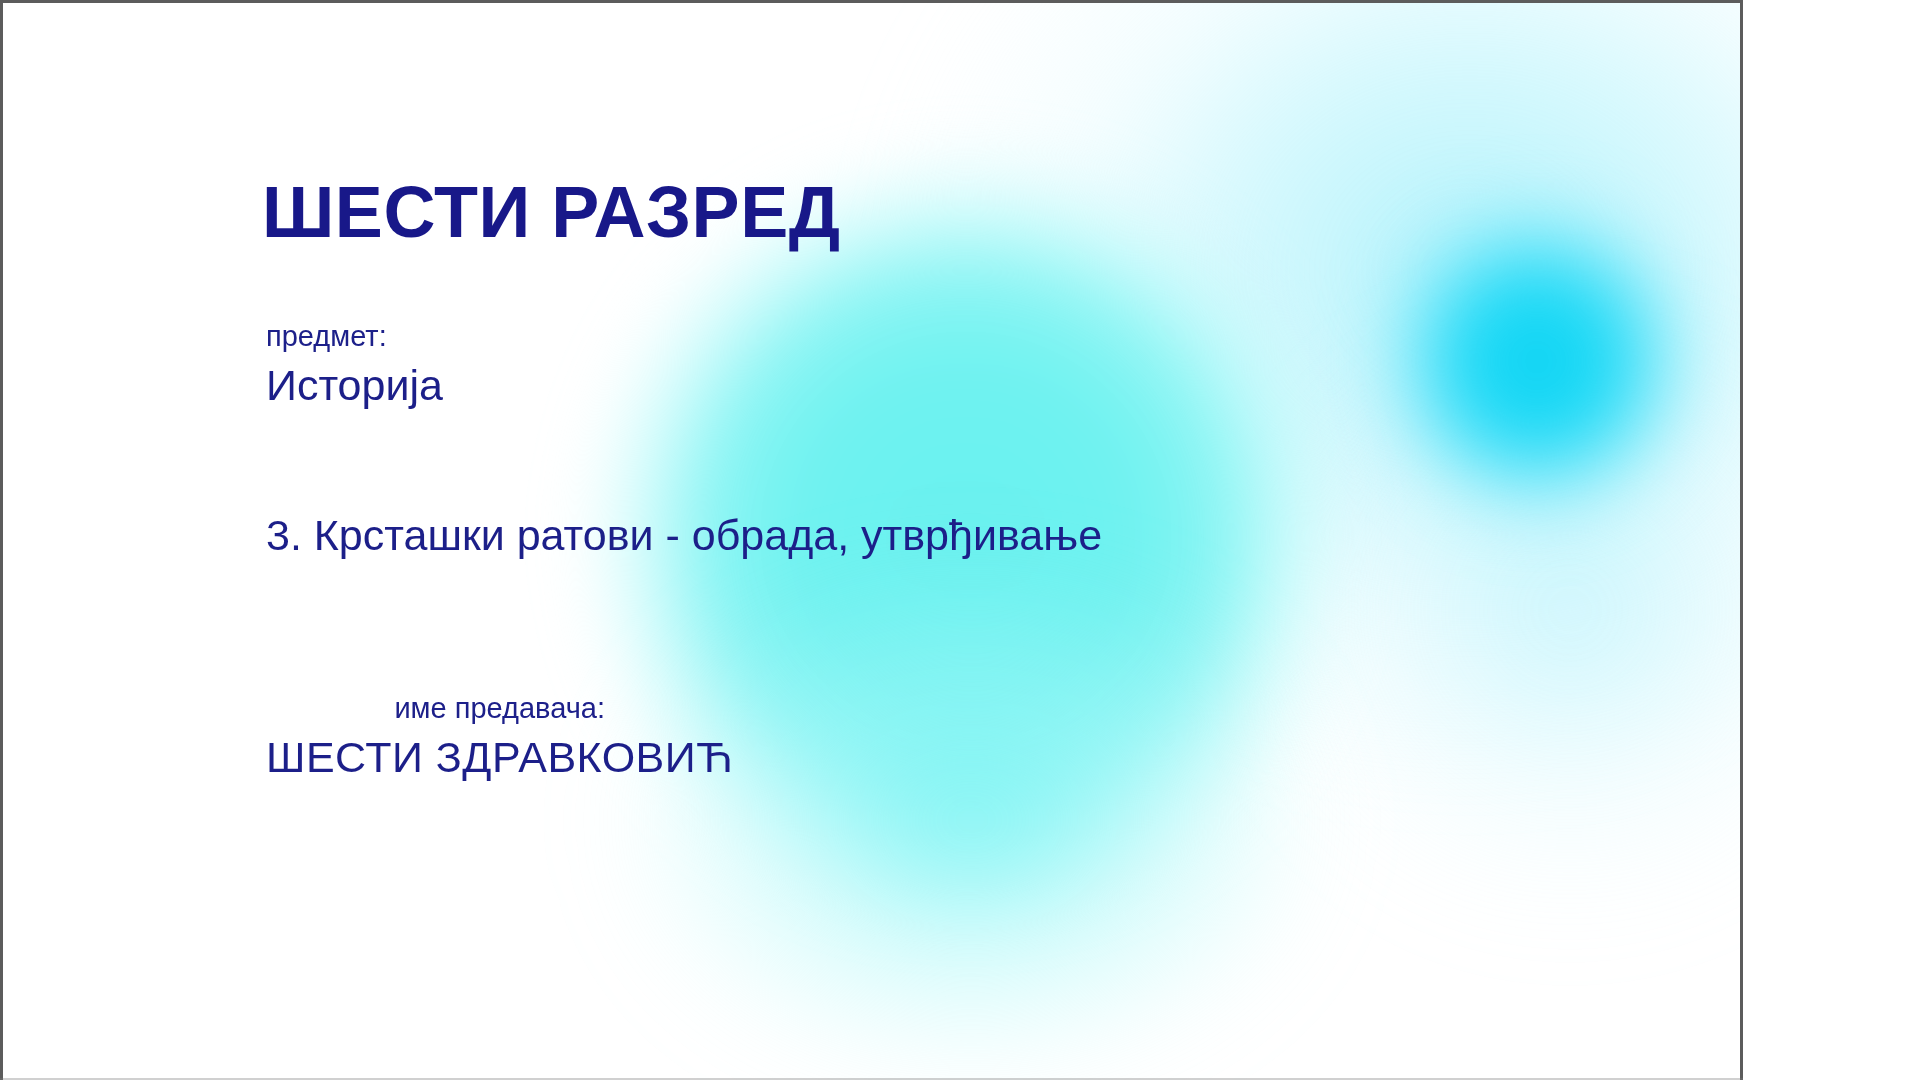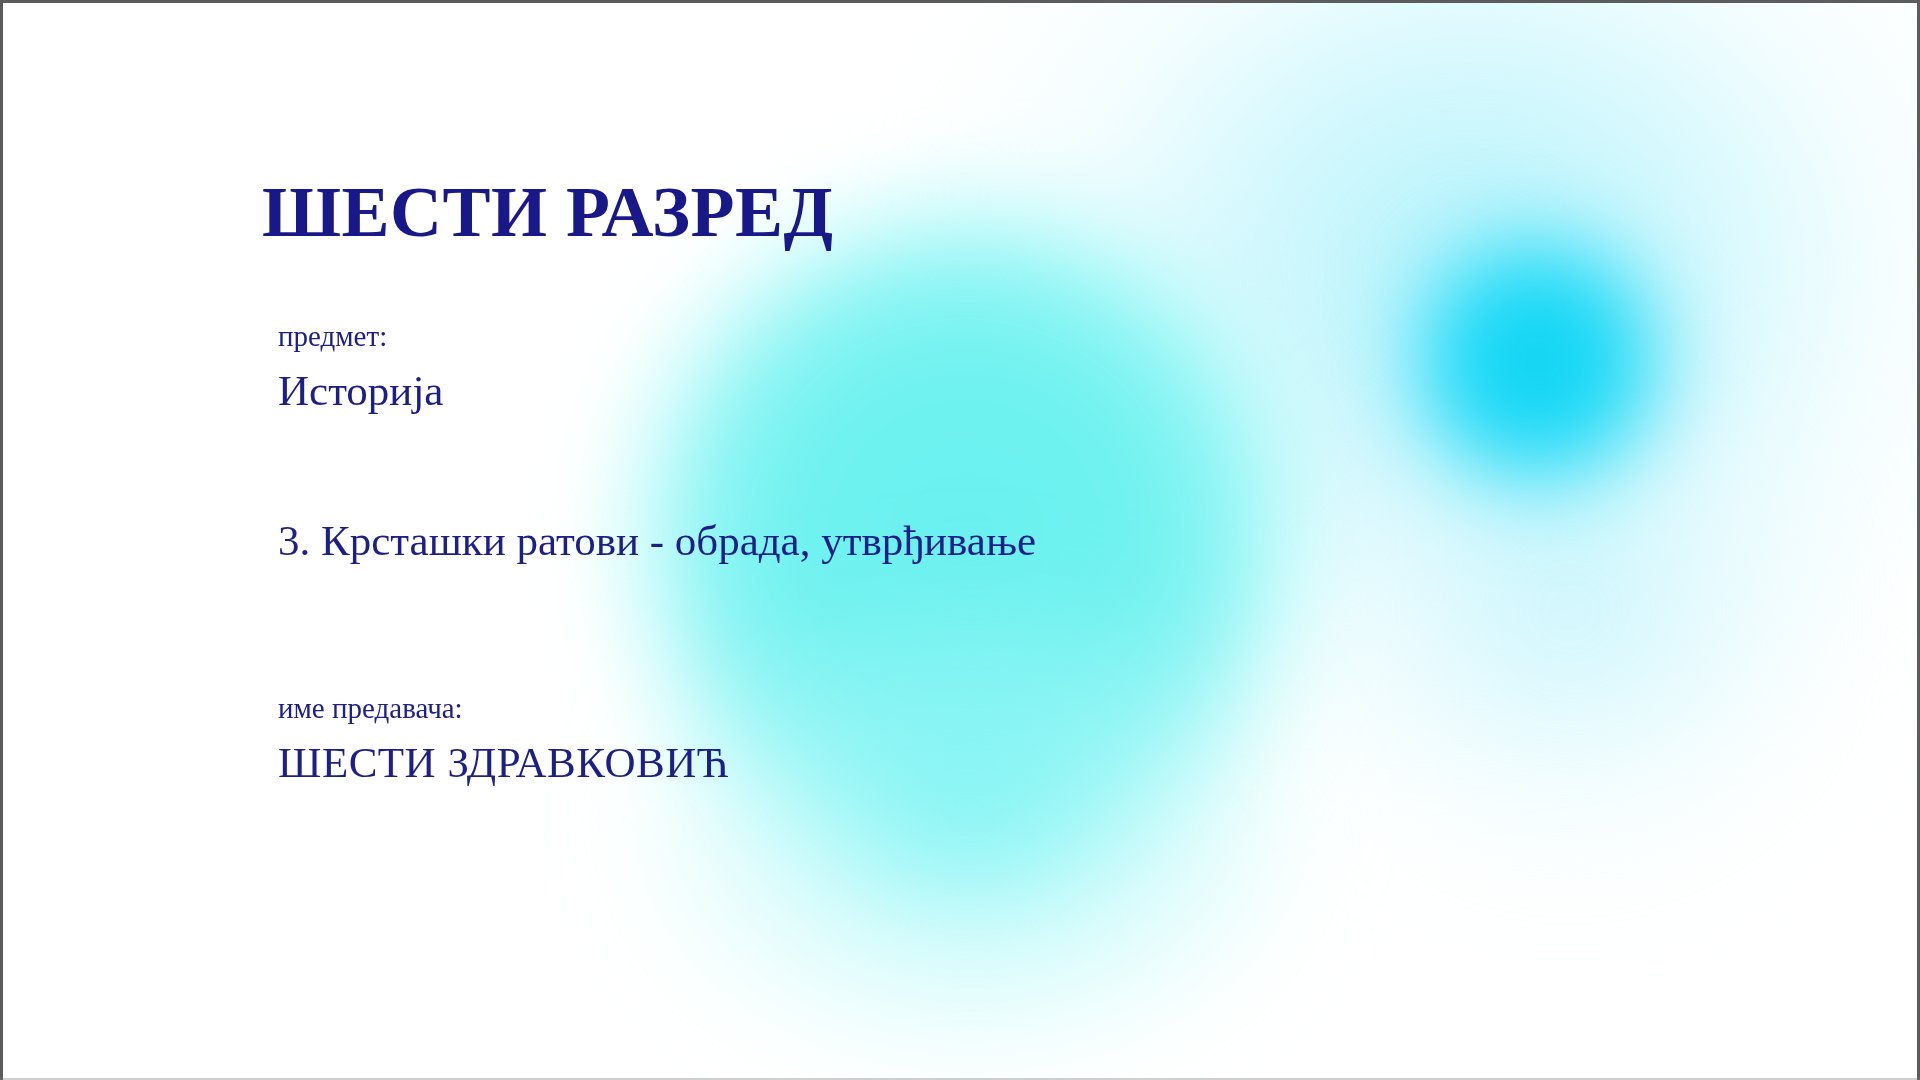"ШЕСТИ РАЗРЕД" .frame { font-family: Liberation Serif, serif -> Liberation Sans, sans-serif; width: 1920px -> 1743px }
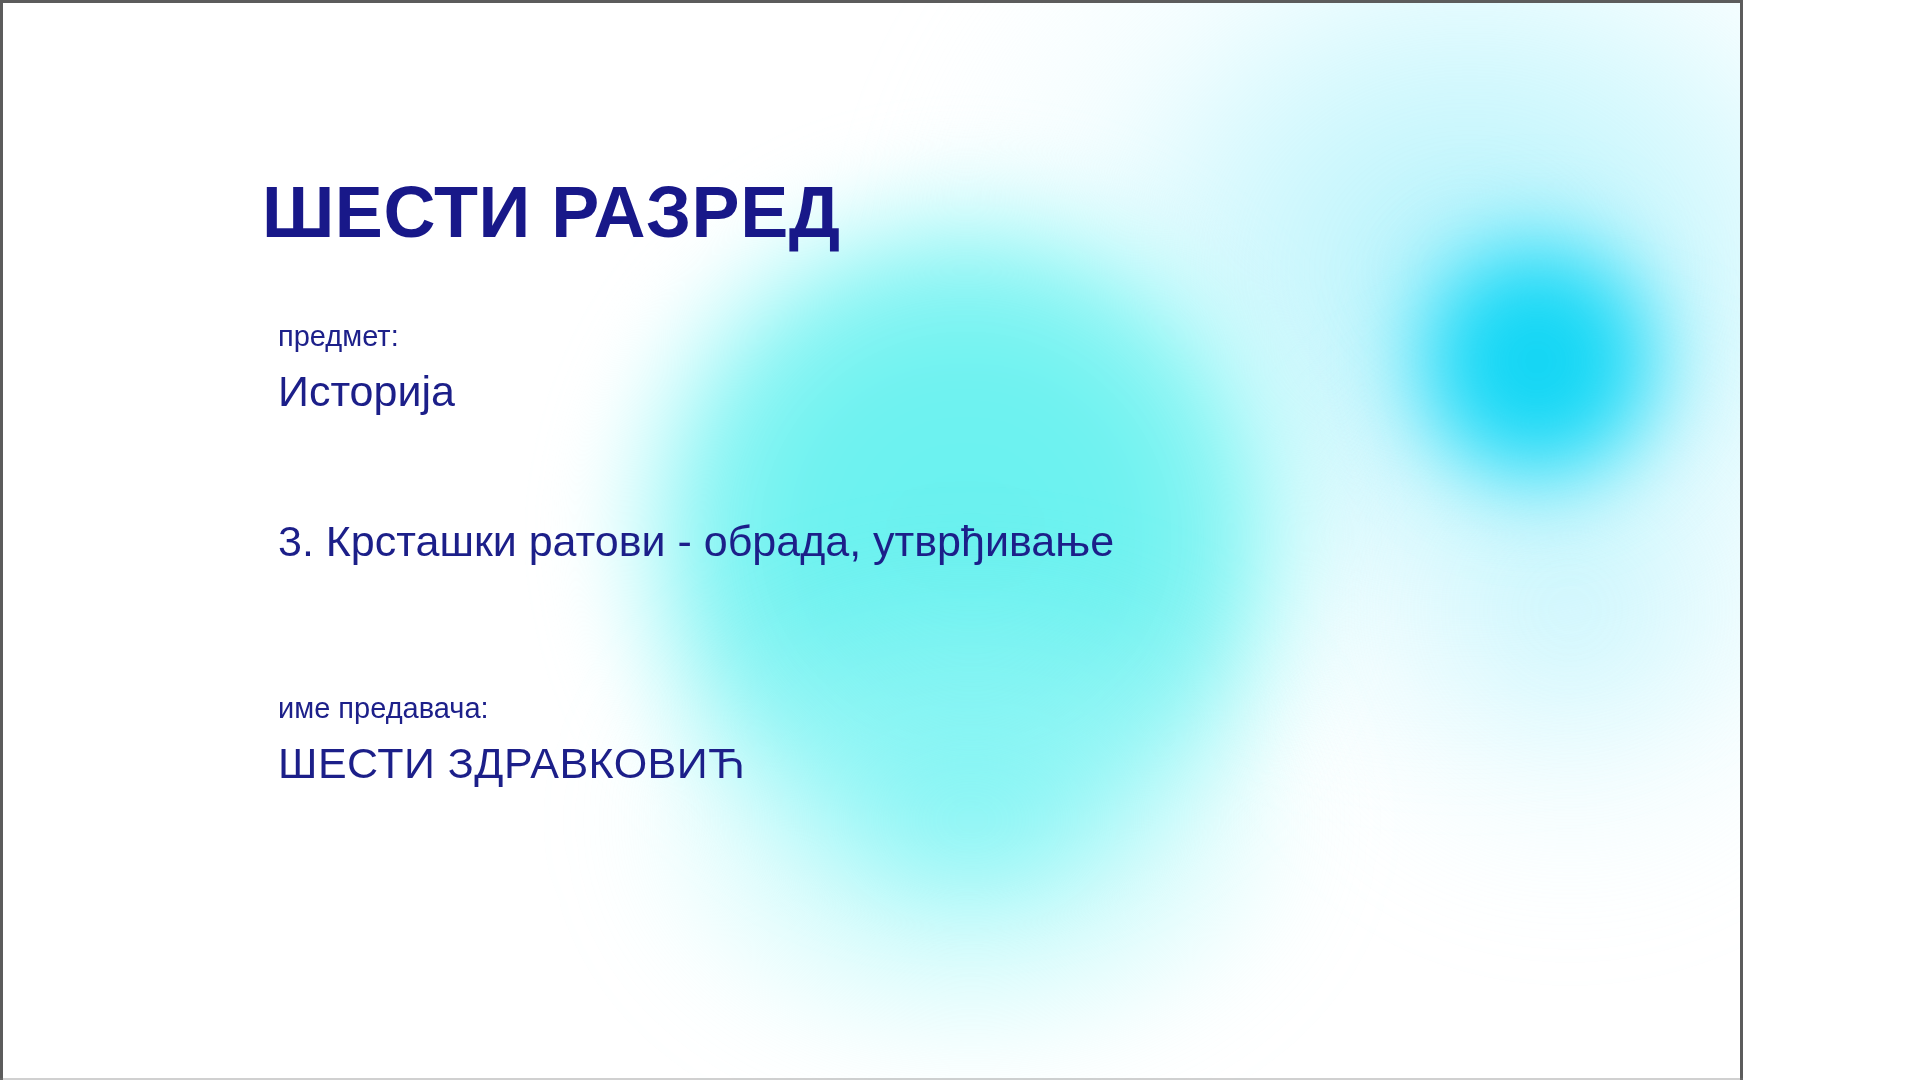"предмет:" .field { left: 16px -> 4px }
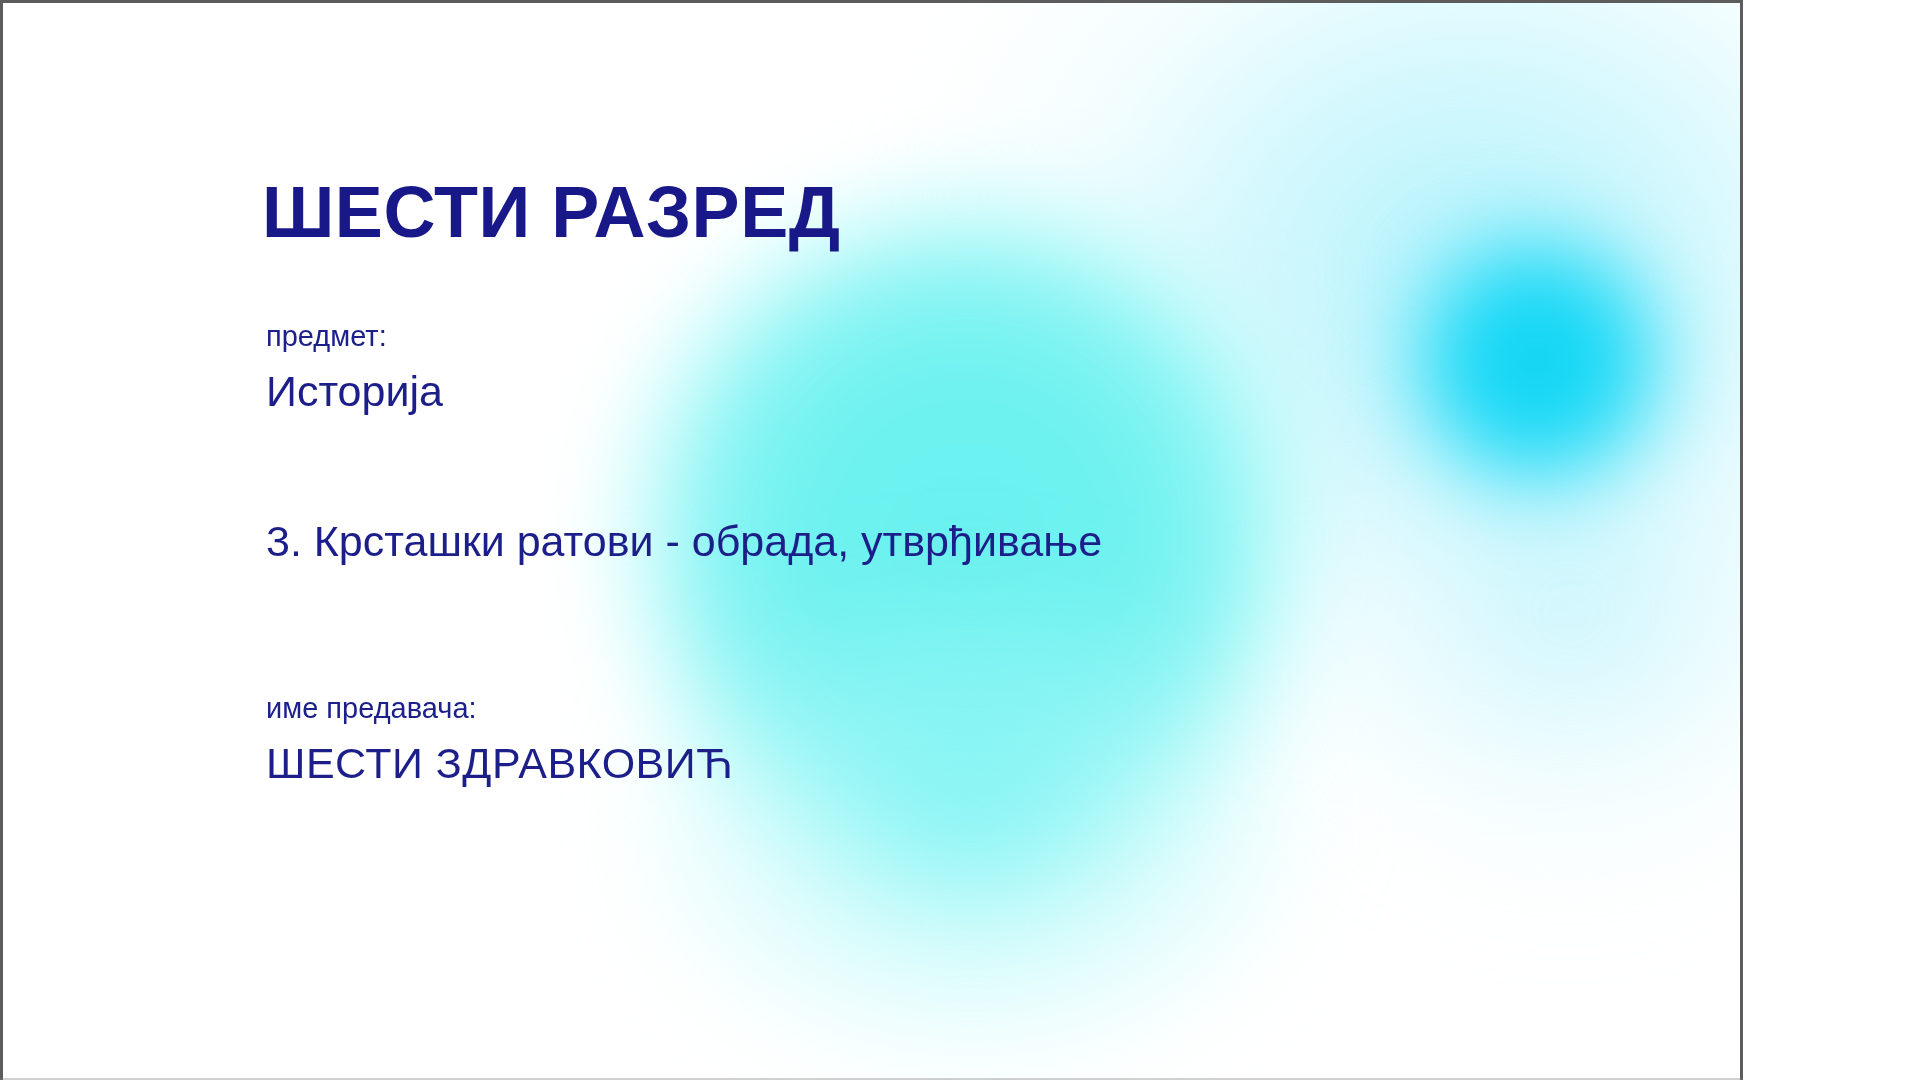"Историја" .field-value { margin: 12px 0 0 0 -> 6px 0 0 0 }
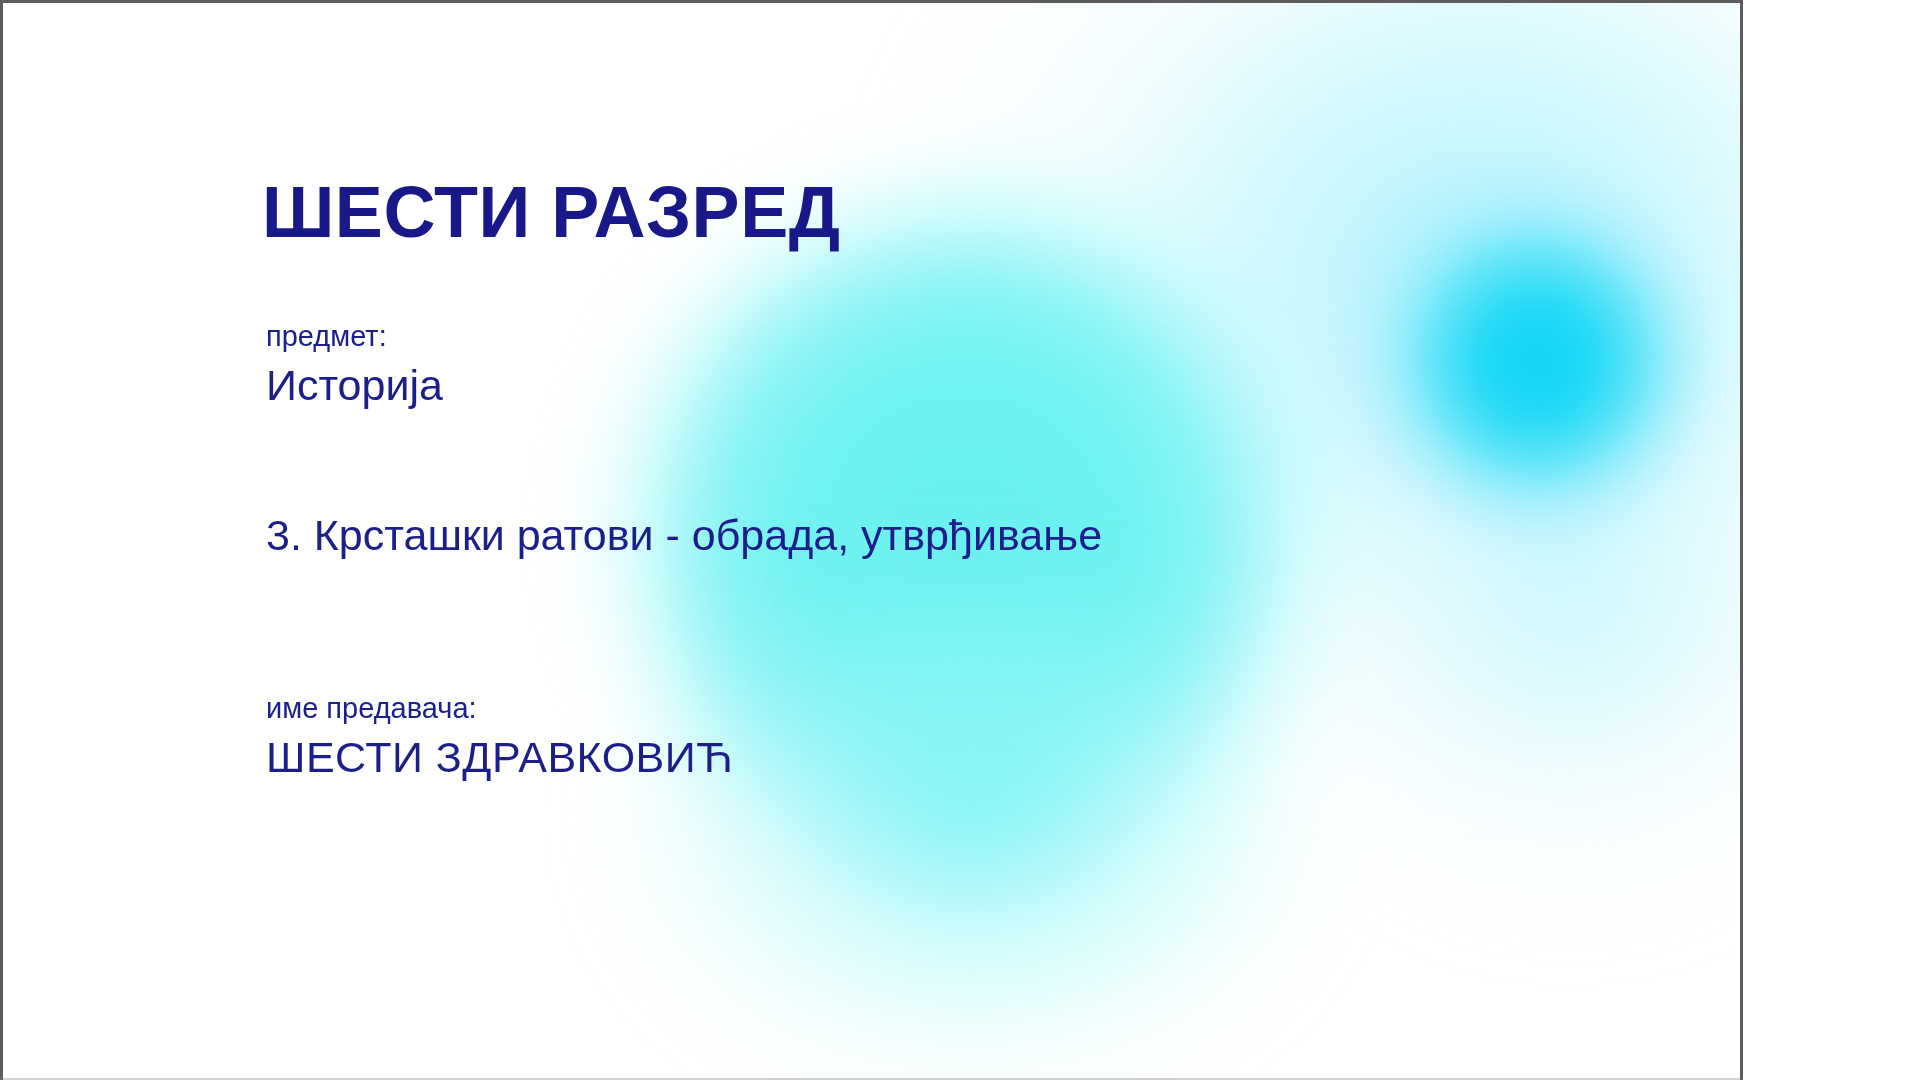"име предавача:" .field-teacher { text-align: none -> center }
